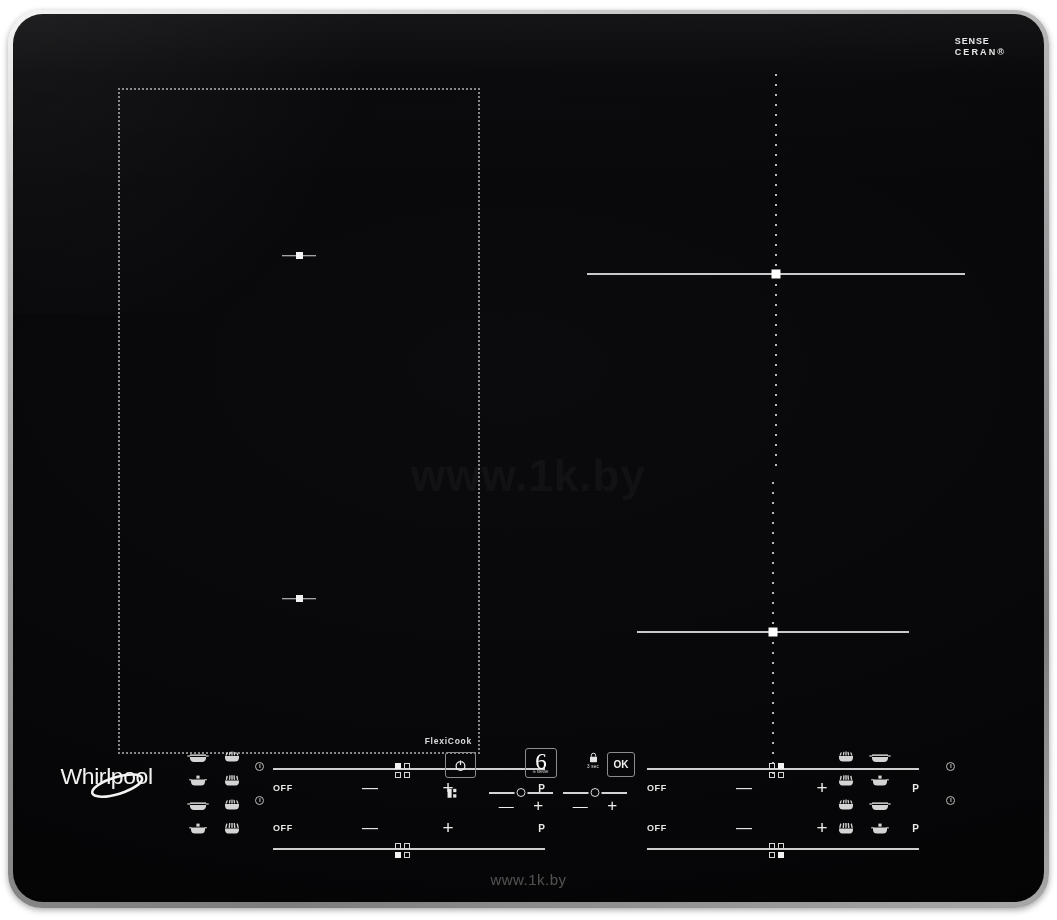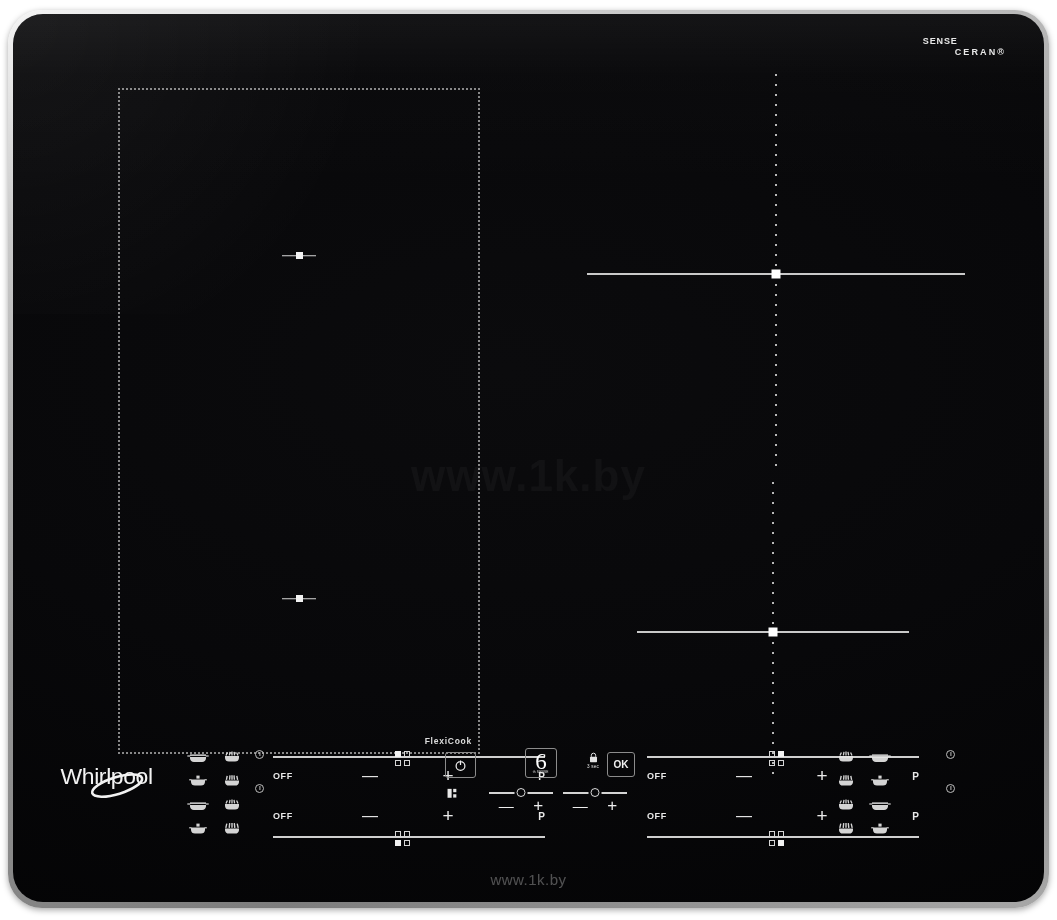"CERAN®" .schott .l2 { margin-left: 32px -> none }
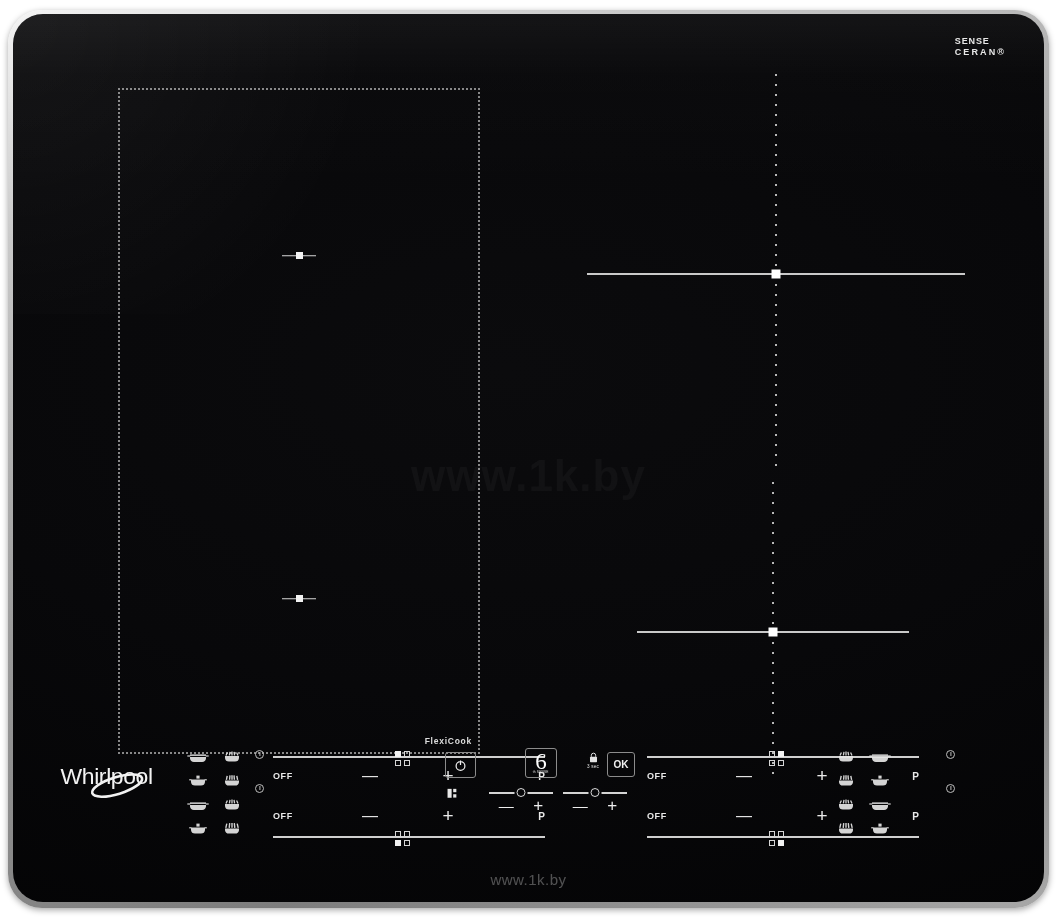"OFF" .slider-group { top: 4px -> 16px }
